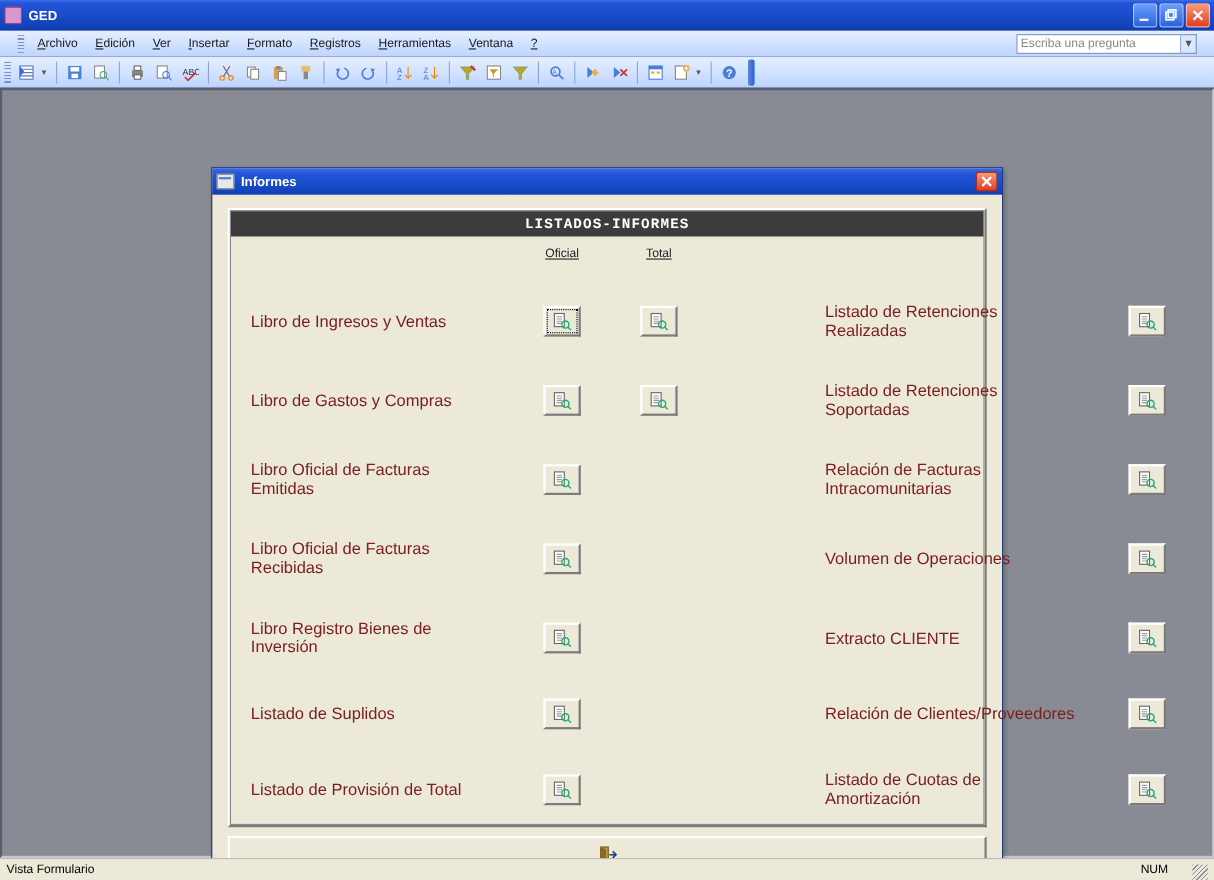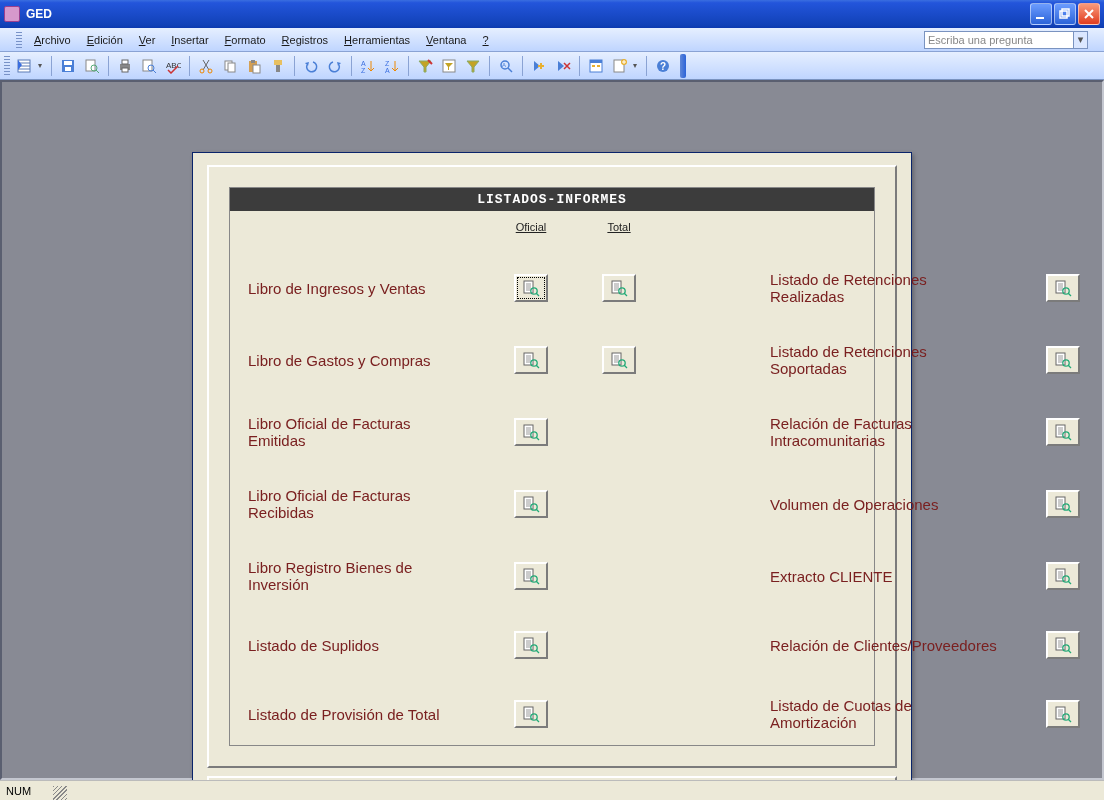"Informes" div.dialog-titlebar { html: none -> <div> <div></div> <div>Informes</div> <div></div> <div> <svg> <path></path> </svg> </div> </div> }
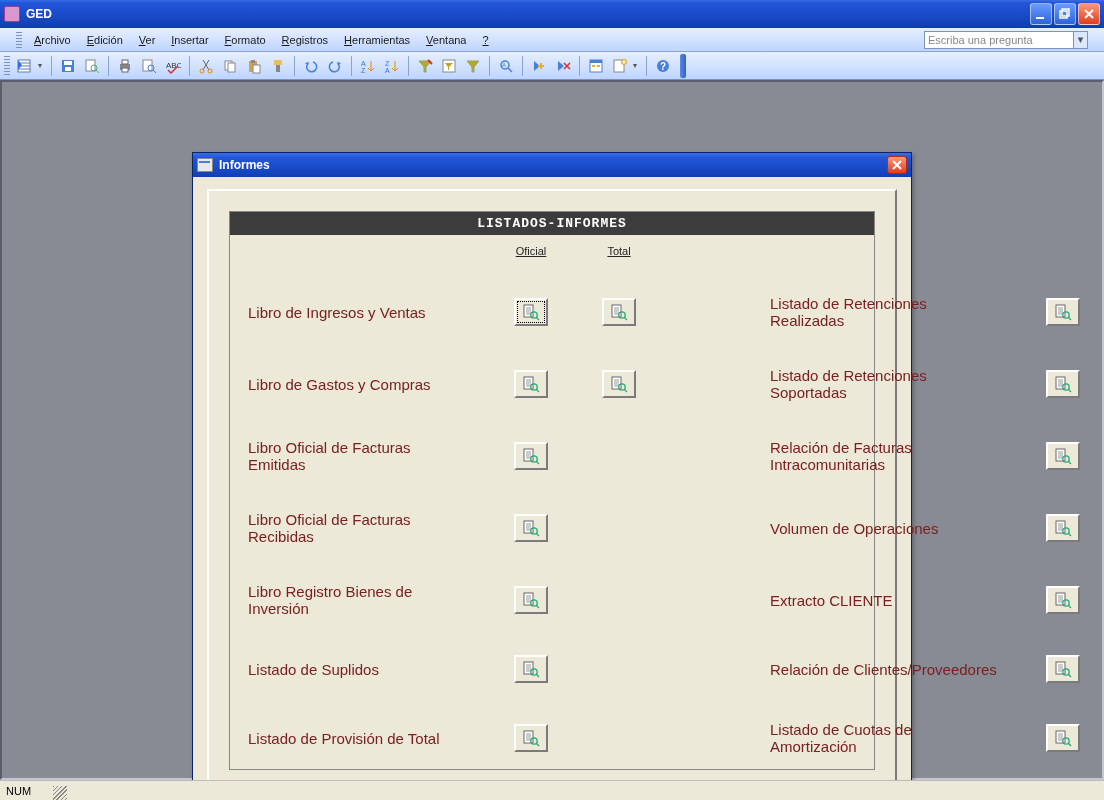"LISTADOS-INFORMES" .panel-outer { padding: 20px -> 0 }
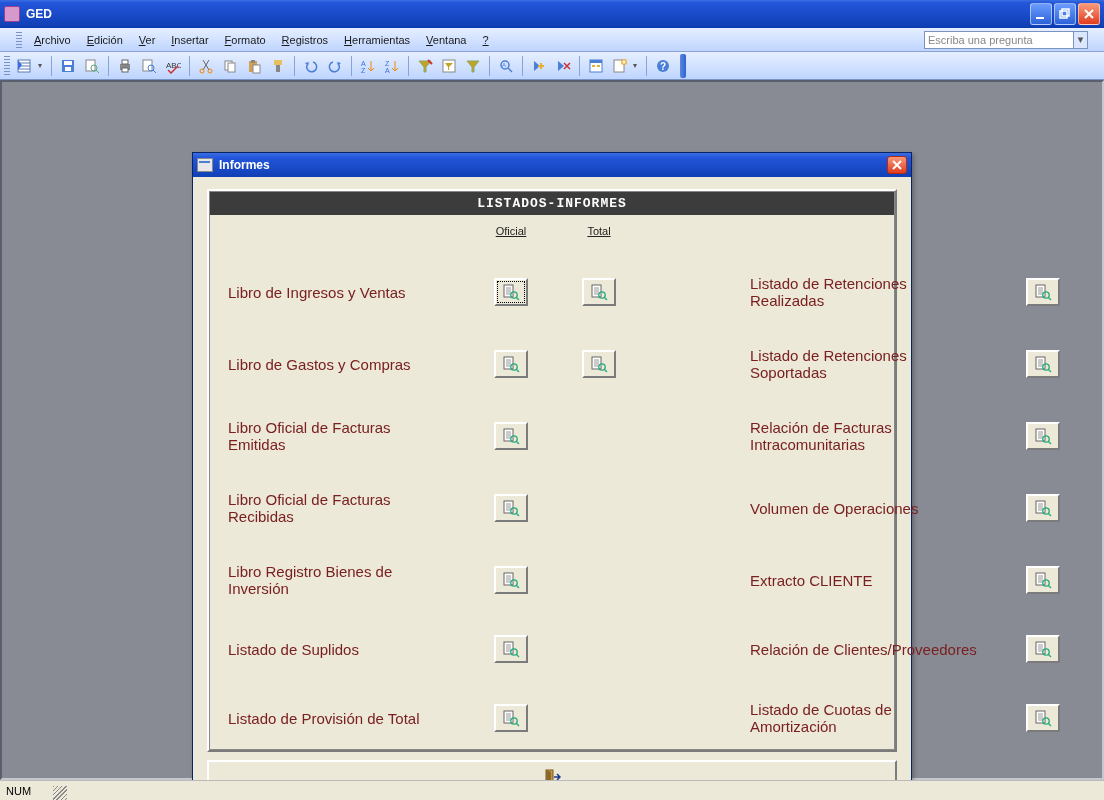"Vista Formulario" div.status-text { html: none -> <div>Vista Formulario</div> }
